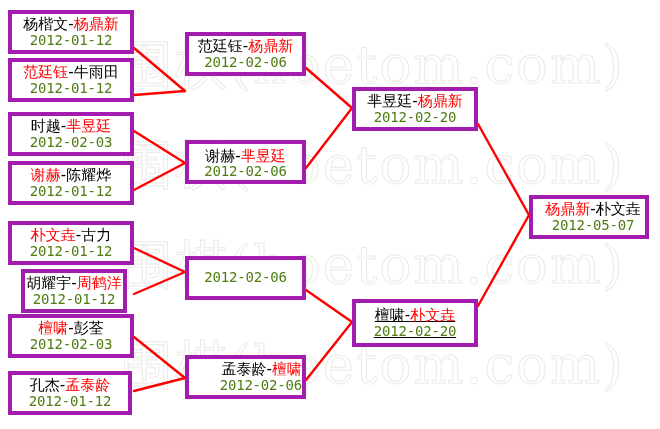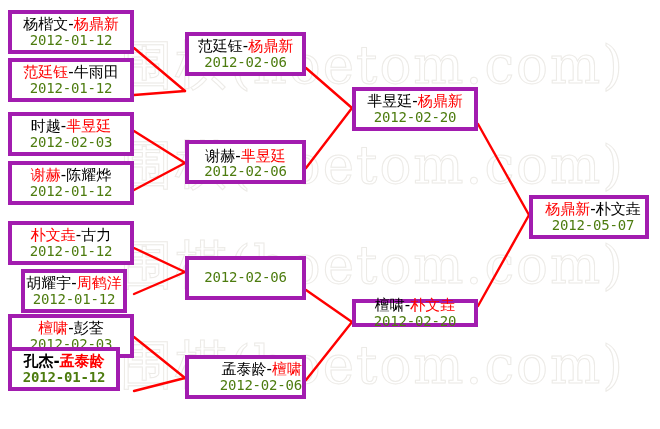"檀啸-朴文垚" div.match-box { height: 28px -> 48px; text-decoration: none -> underline }
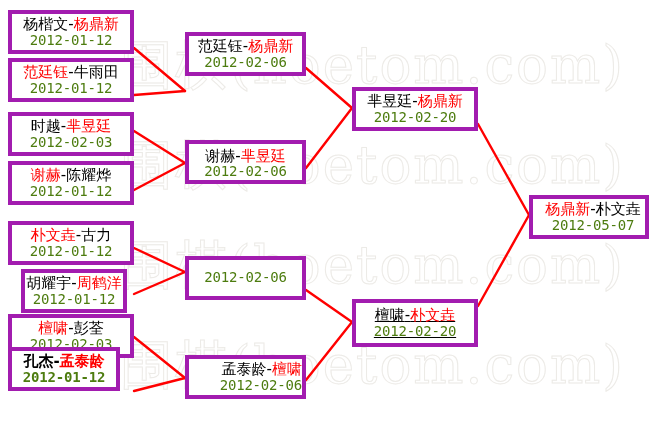"孔杰-孟泰龄" div.match-box { font-weight: bold -> none; top: 347px -> 371px; width: 112px -> 124px }
